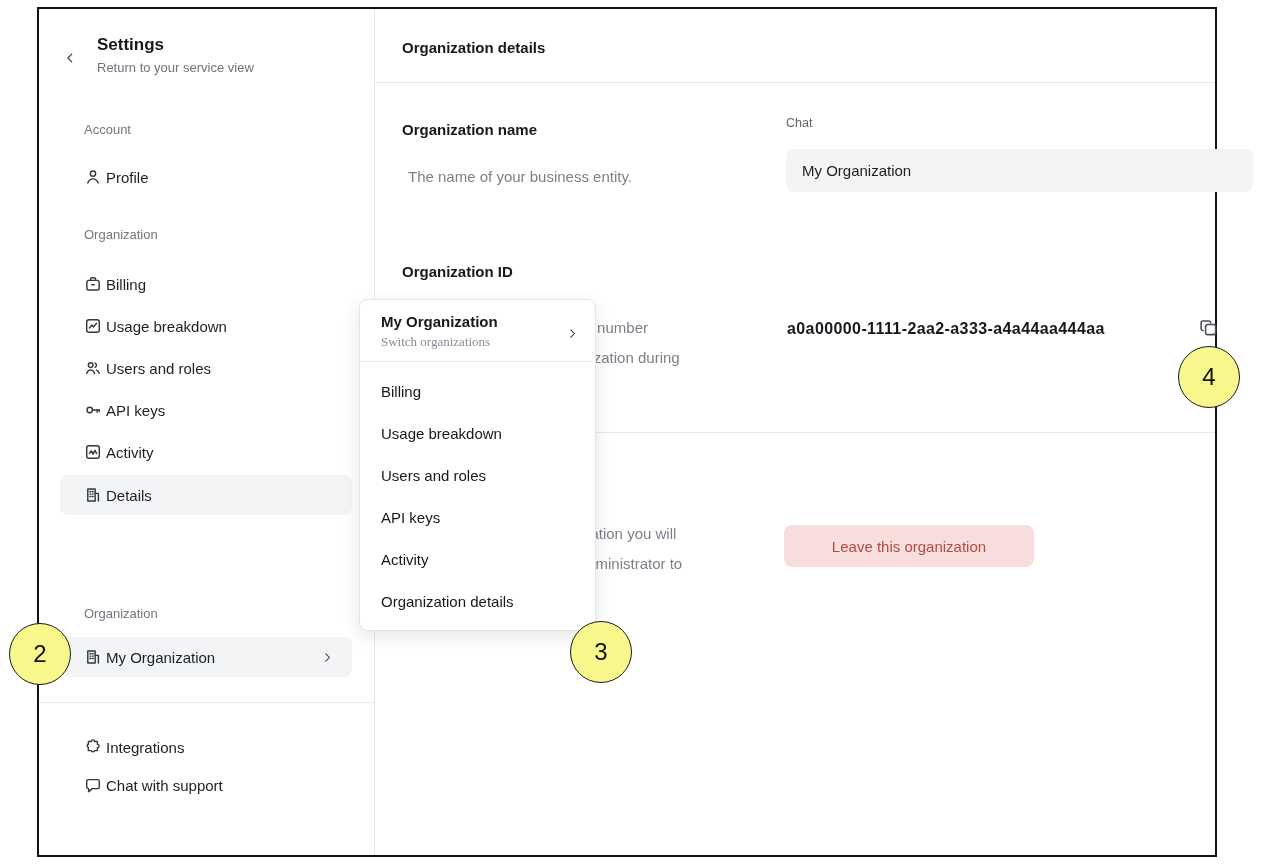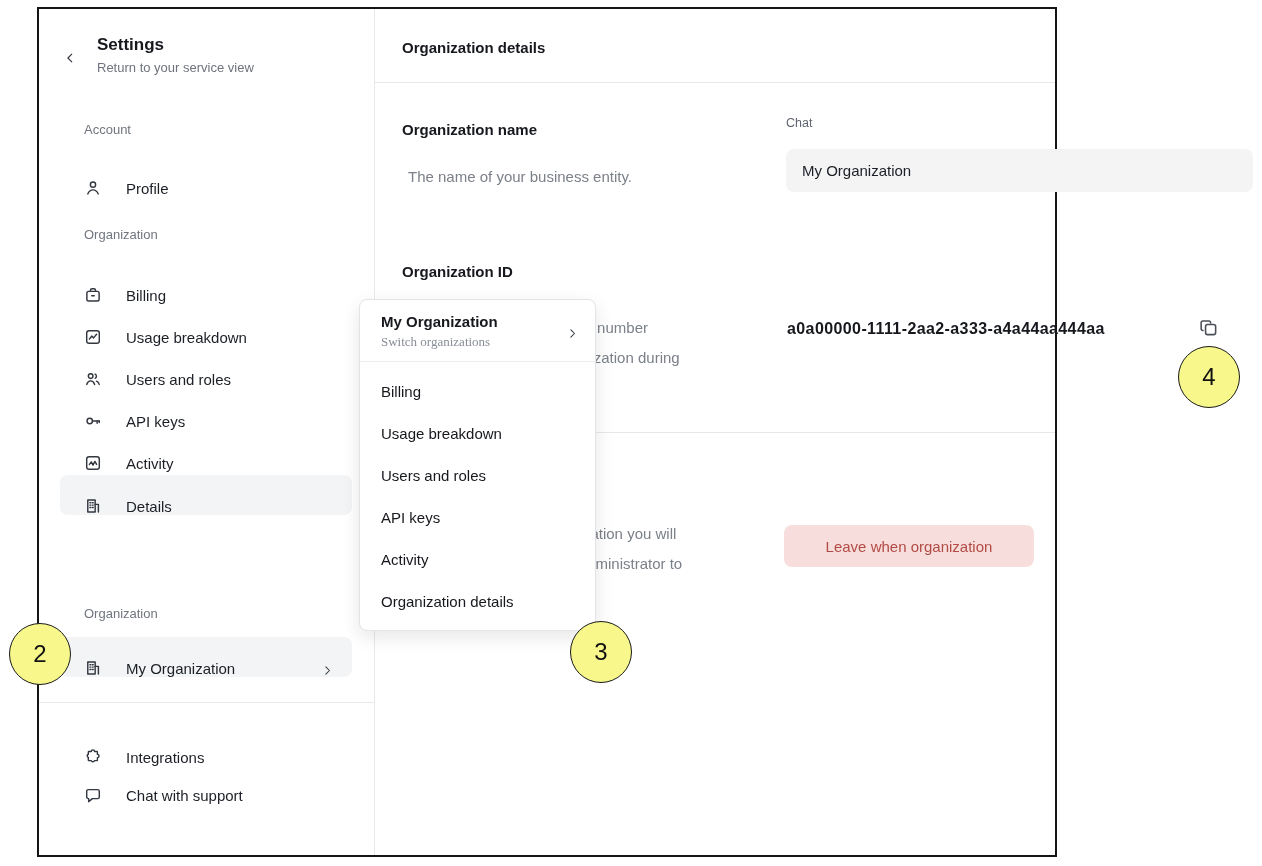"Settings" .frame { width: 1020px -> 1180px }
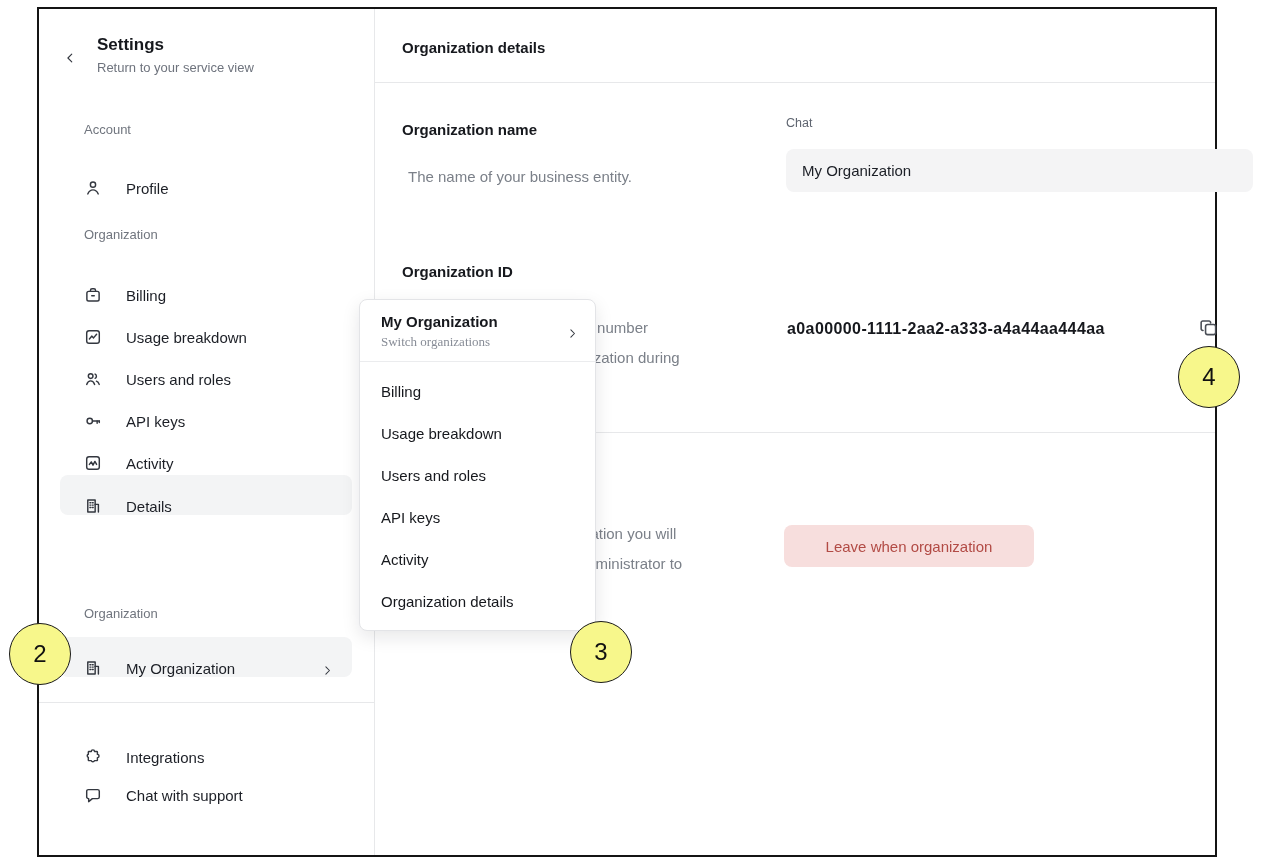"Profile" .srow { align-items: flex-end -> center; gap: 24px -> 4px }
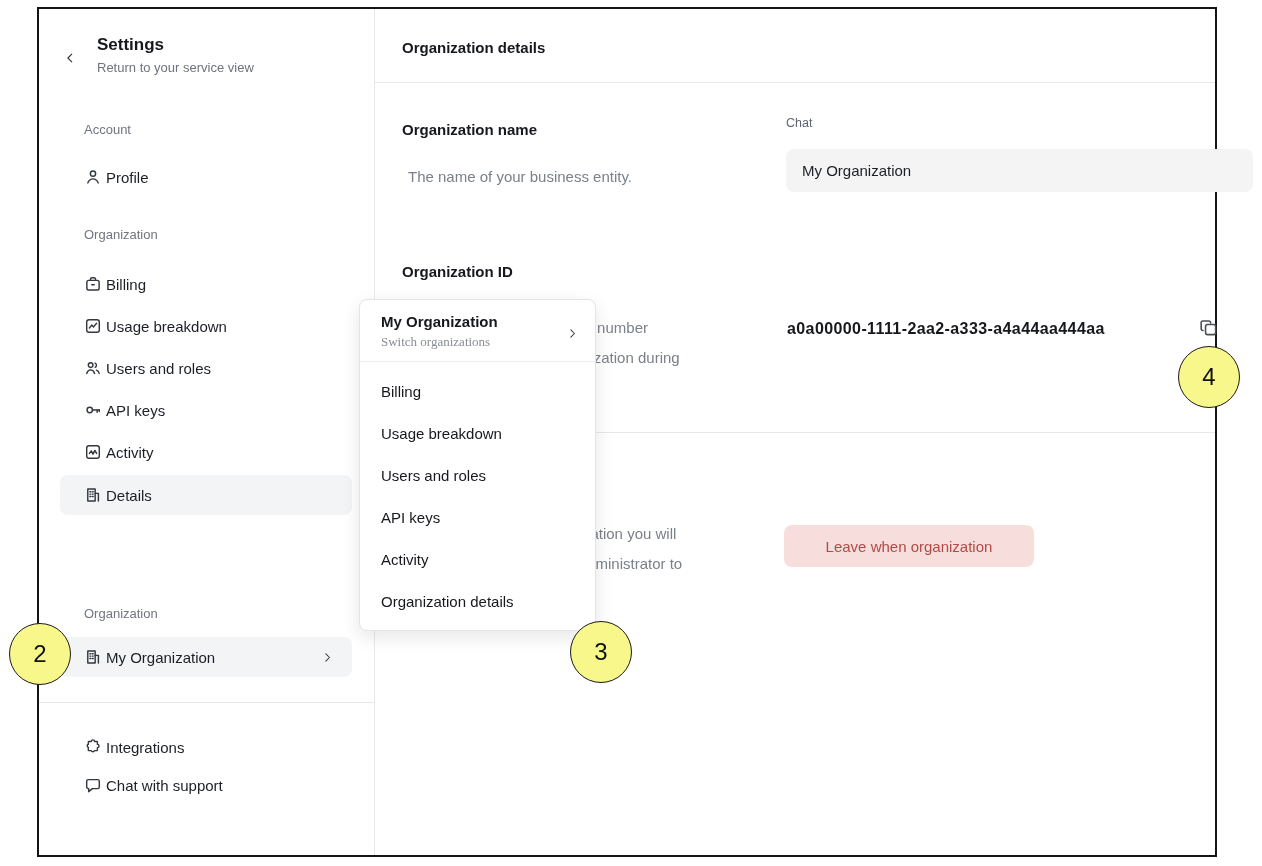"Leave when organization" button.leave-btn { text: when -> this }
